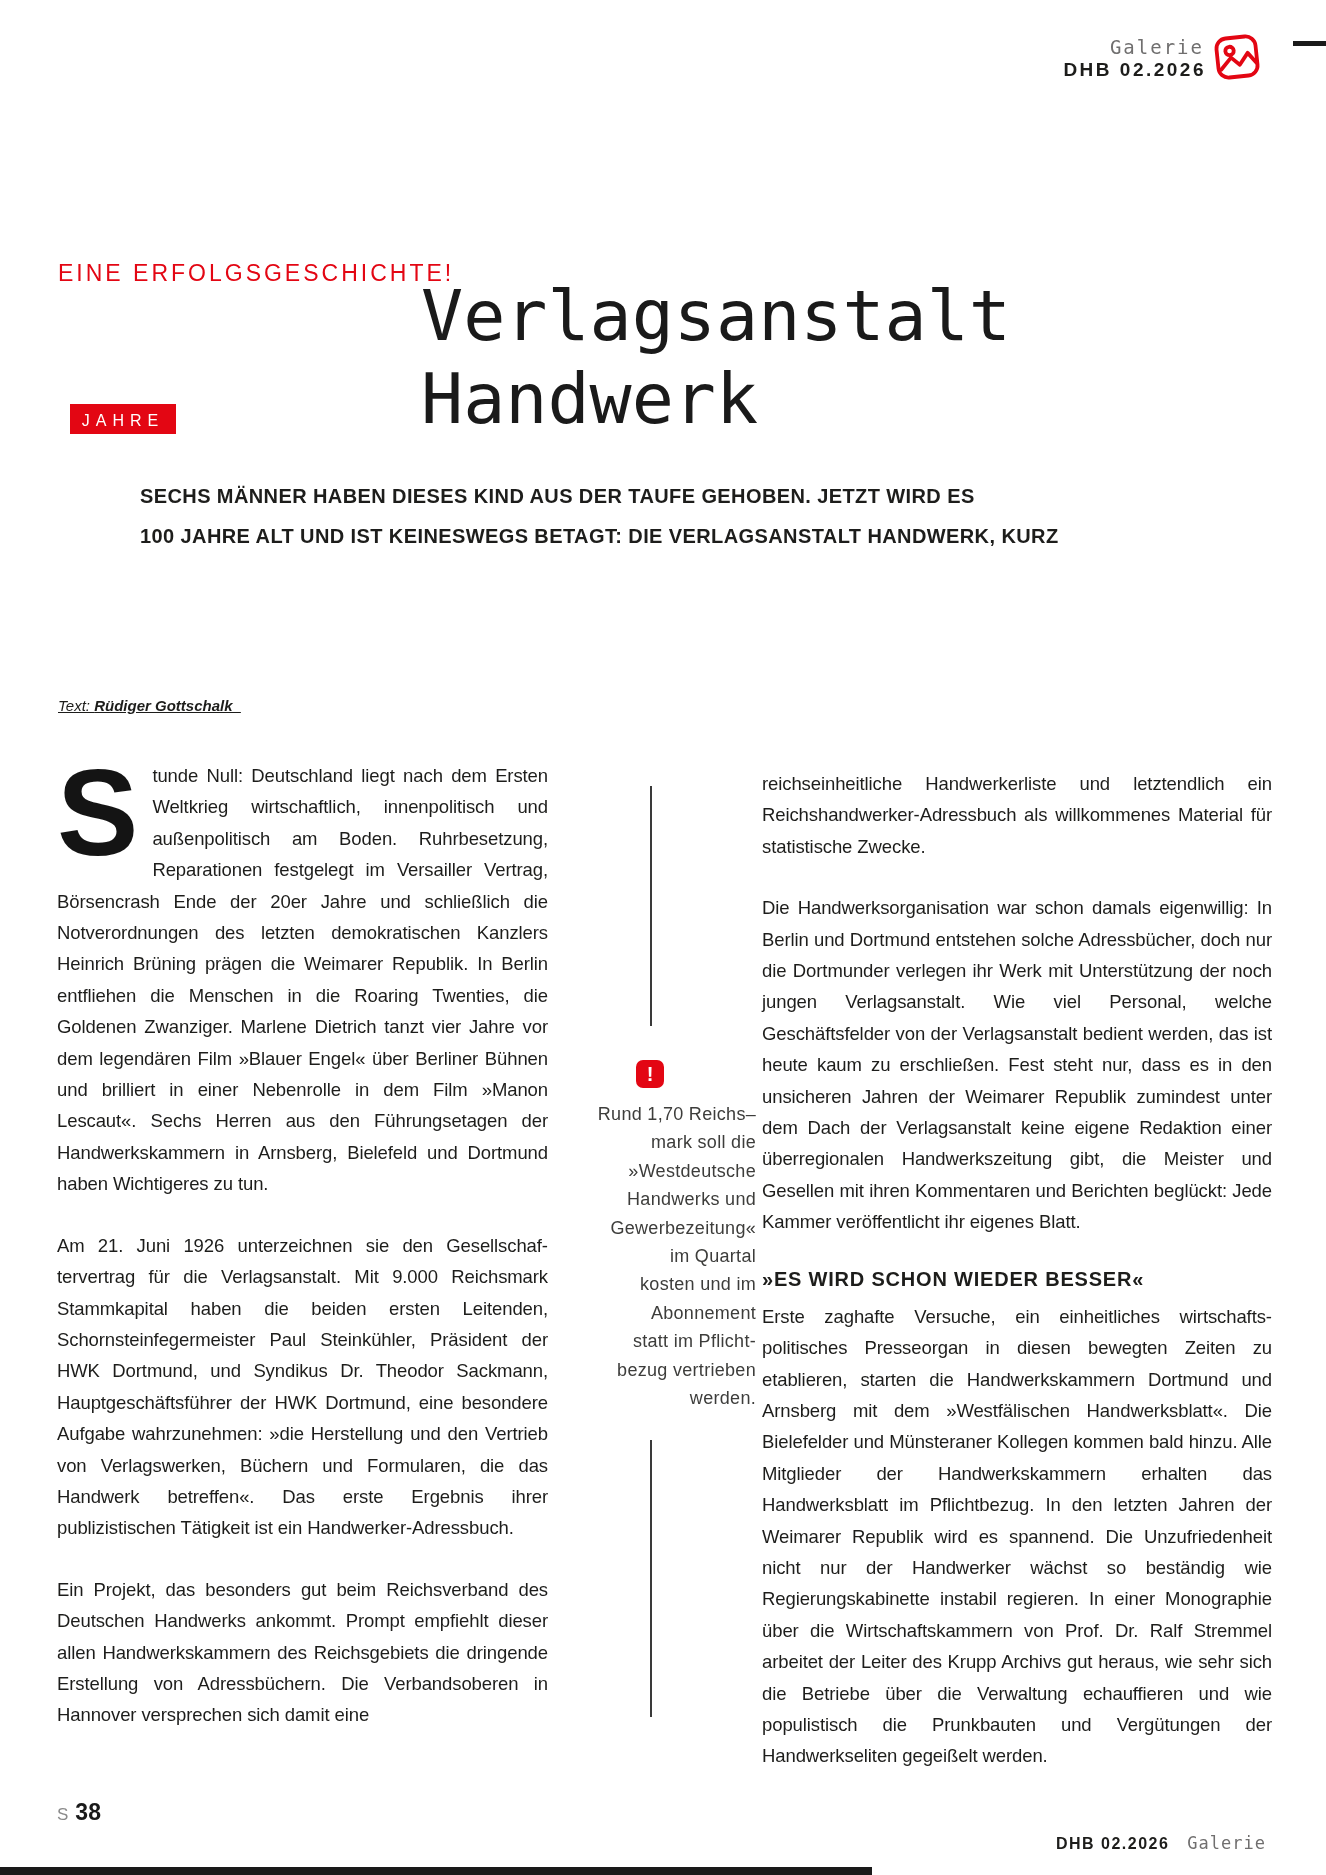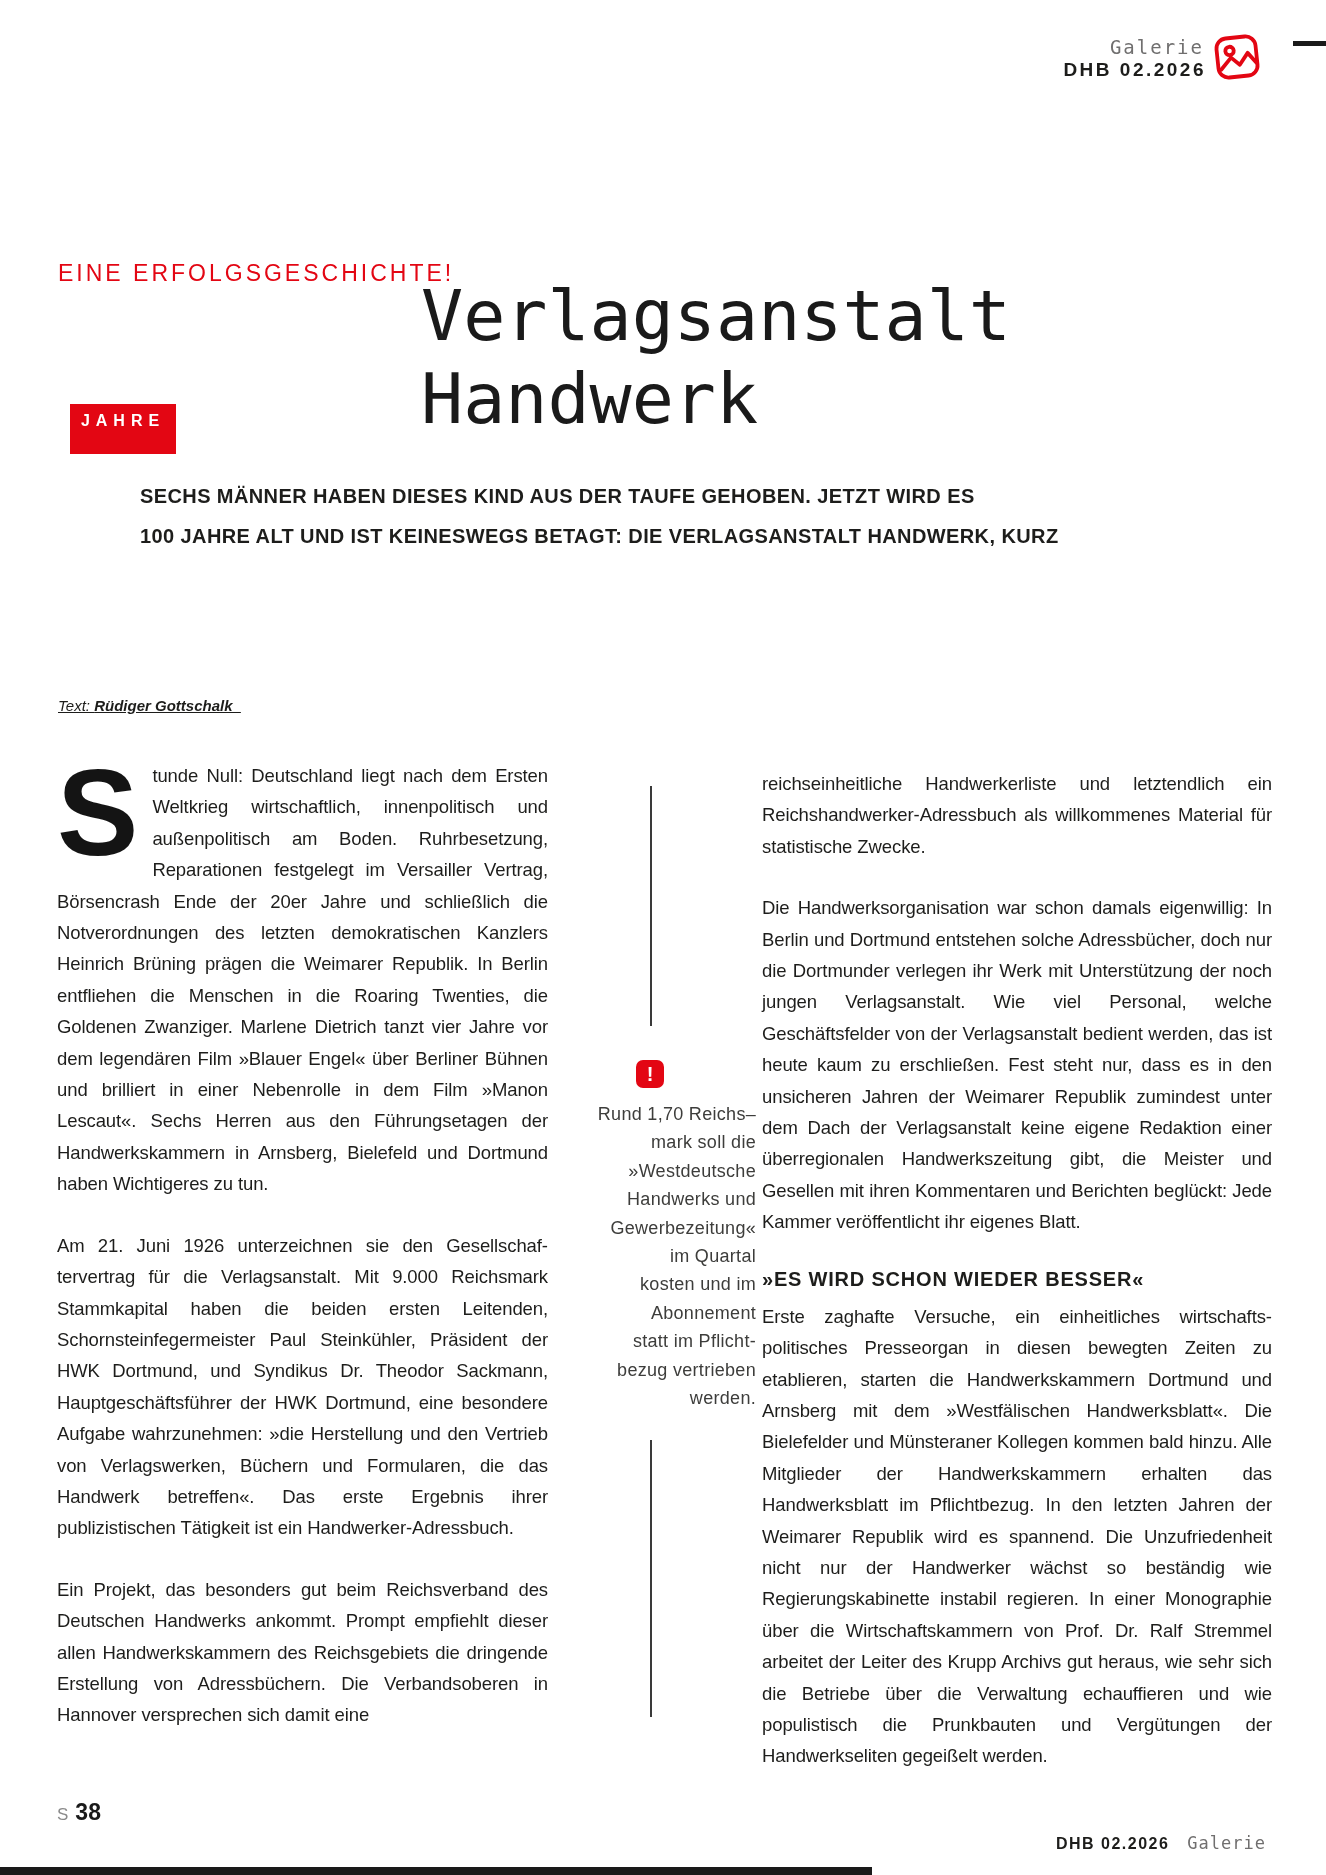"JAHRE" .jahre-box { font-weight: bold -> normal; height: 50px -> 30px }
